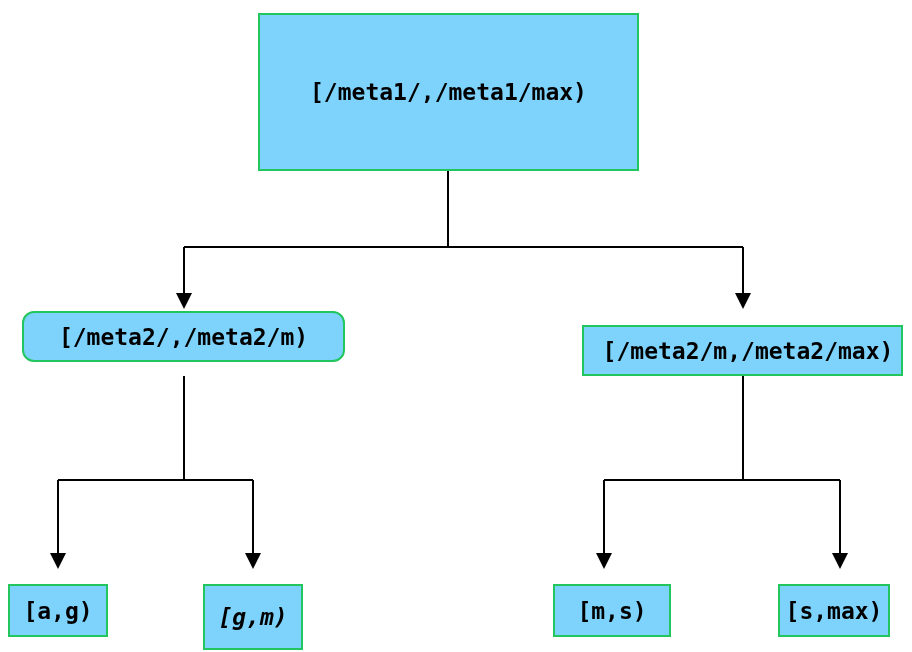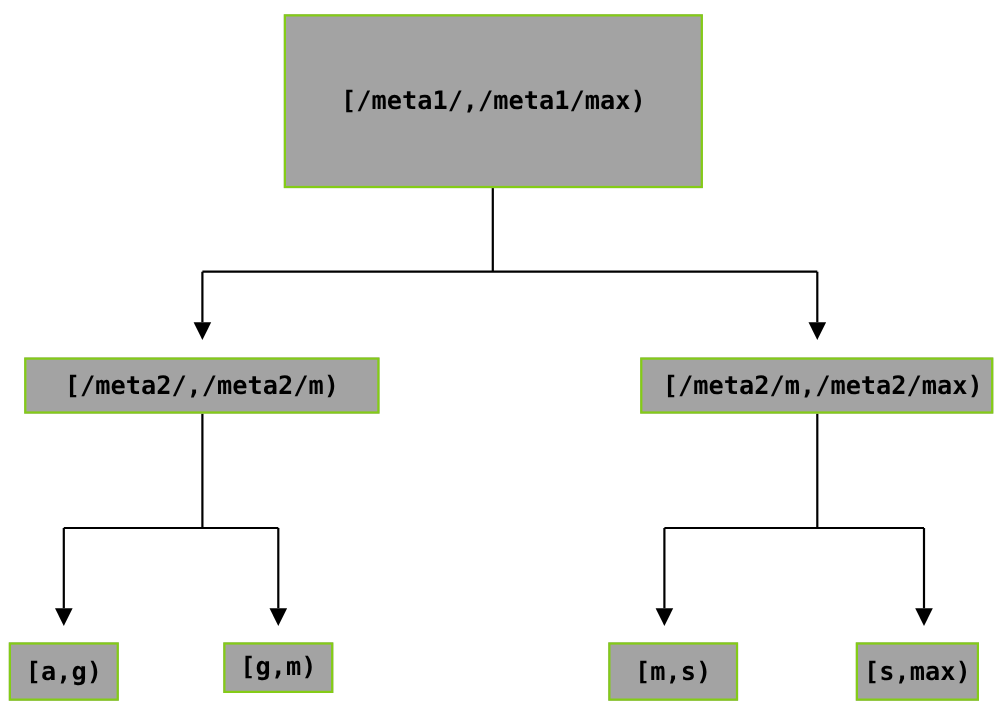"[/meta1/,/meta1/max)" .node { background: #a3a3a3 -> #7dd3fc; border: 2px solid #84cc16 -> 2px solid #22c55e }
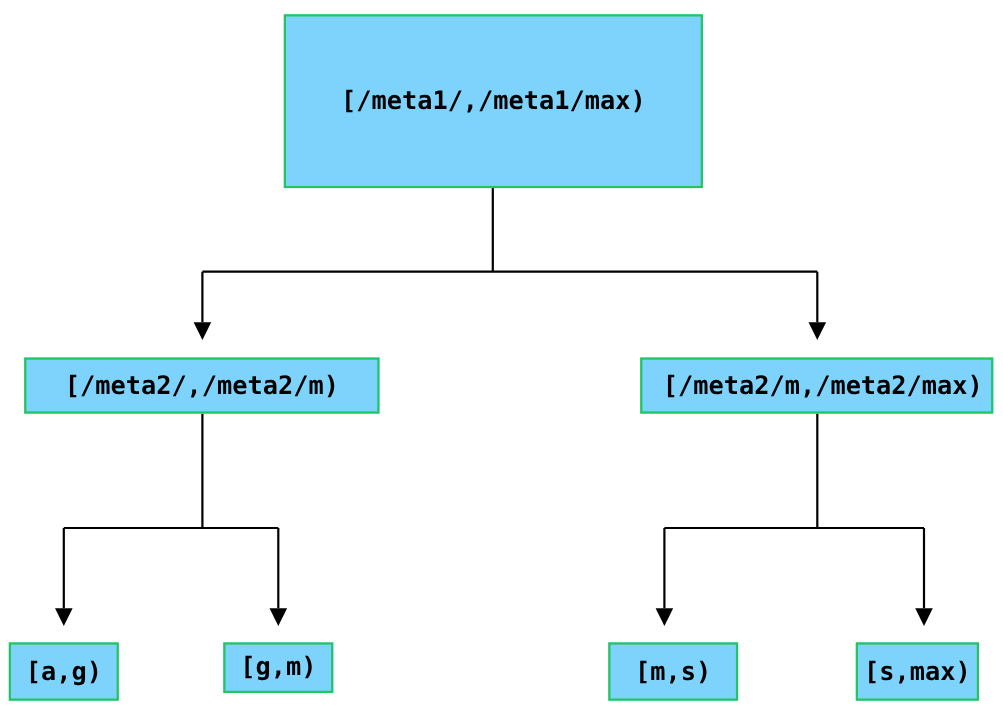"[/meta2/,/meta2/m)" .node-l2-left { border-radius: none -> 12px; top: 325px -> 311px }
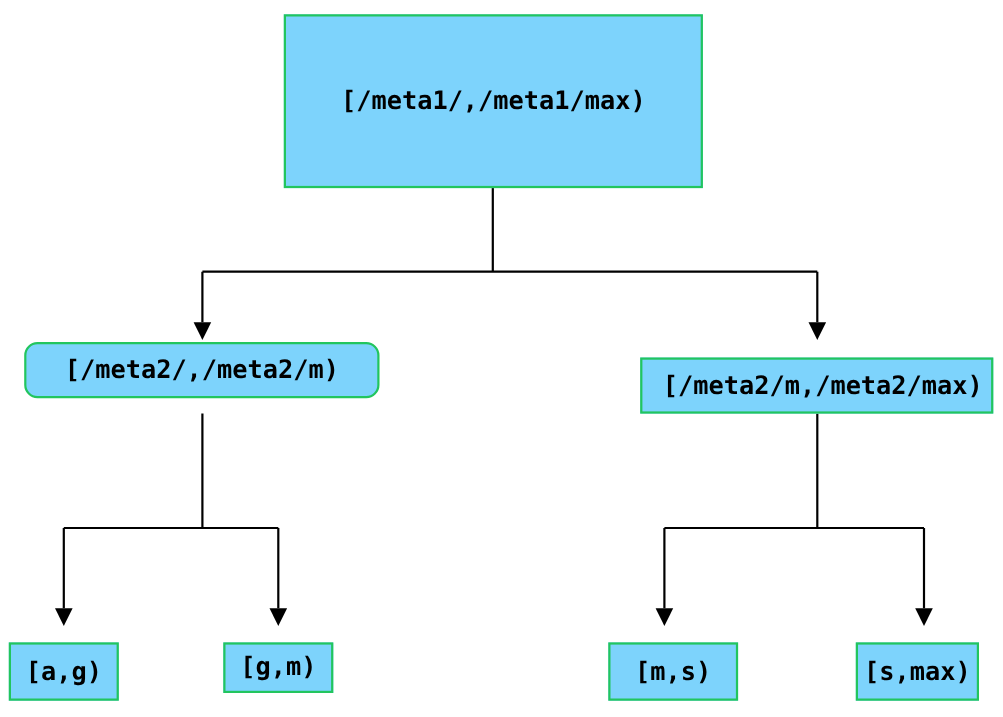"[g,m)" .node-leaf-gm { font-style: none -> italic; height: 46px -> 66px }
